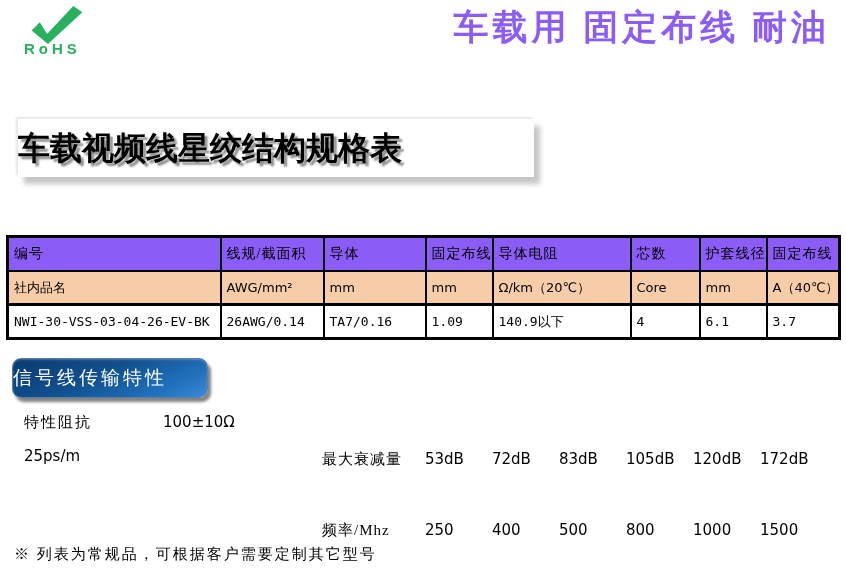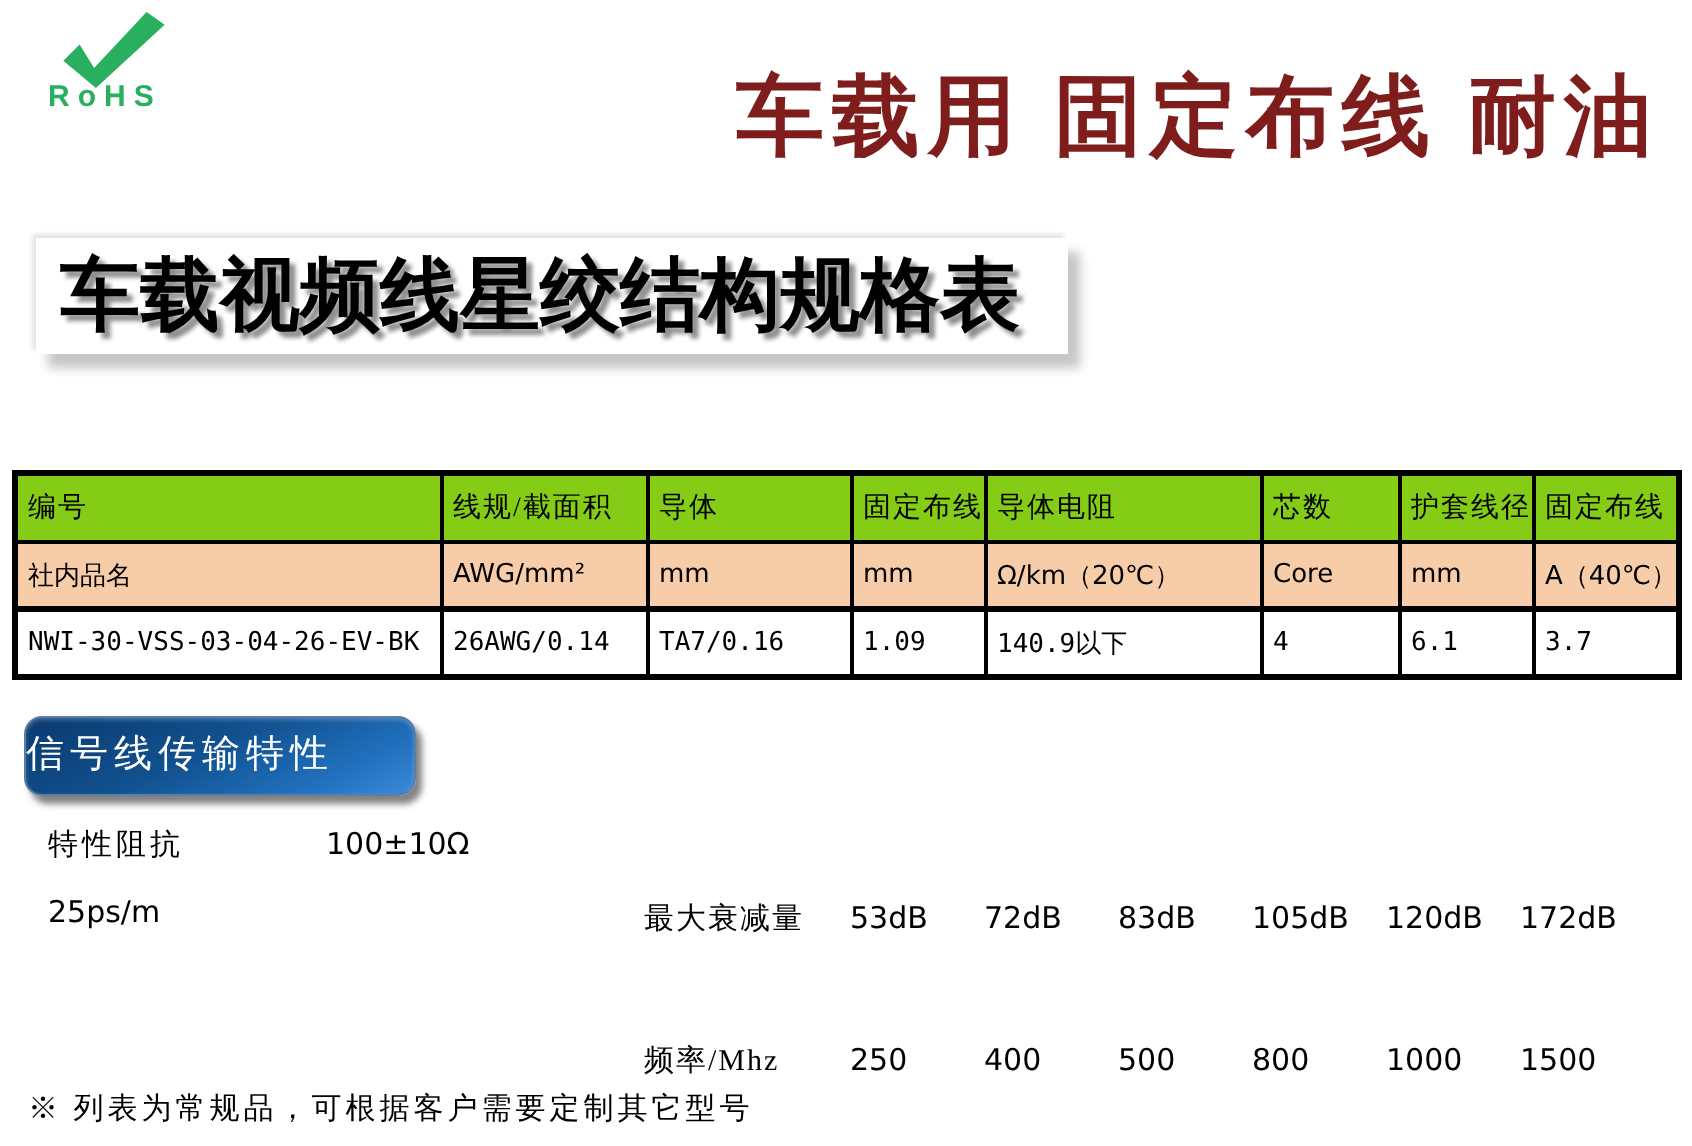"车载用 固定布线 耐油" .slogan { color: #7f1d1d -> #8b5cf6; font-size: 44px -> 35px; top: 29px -> 4px }
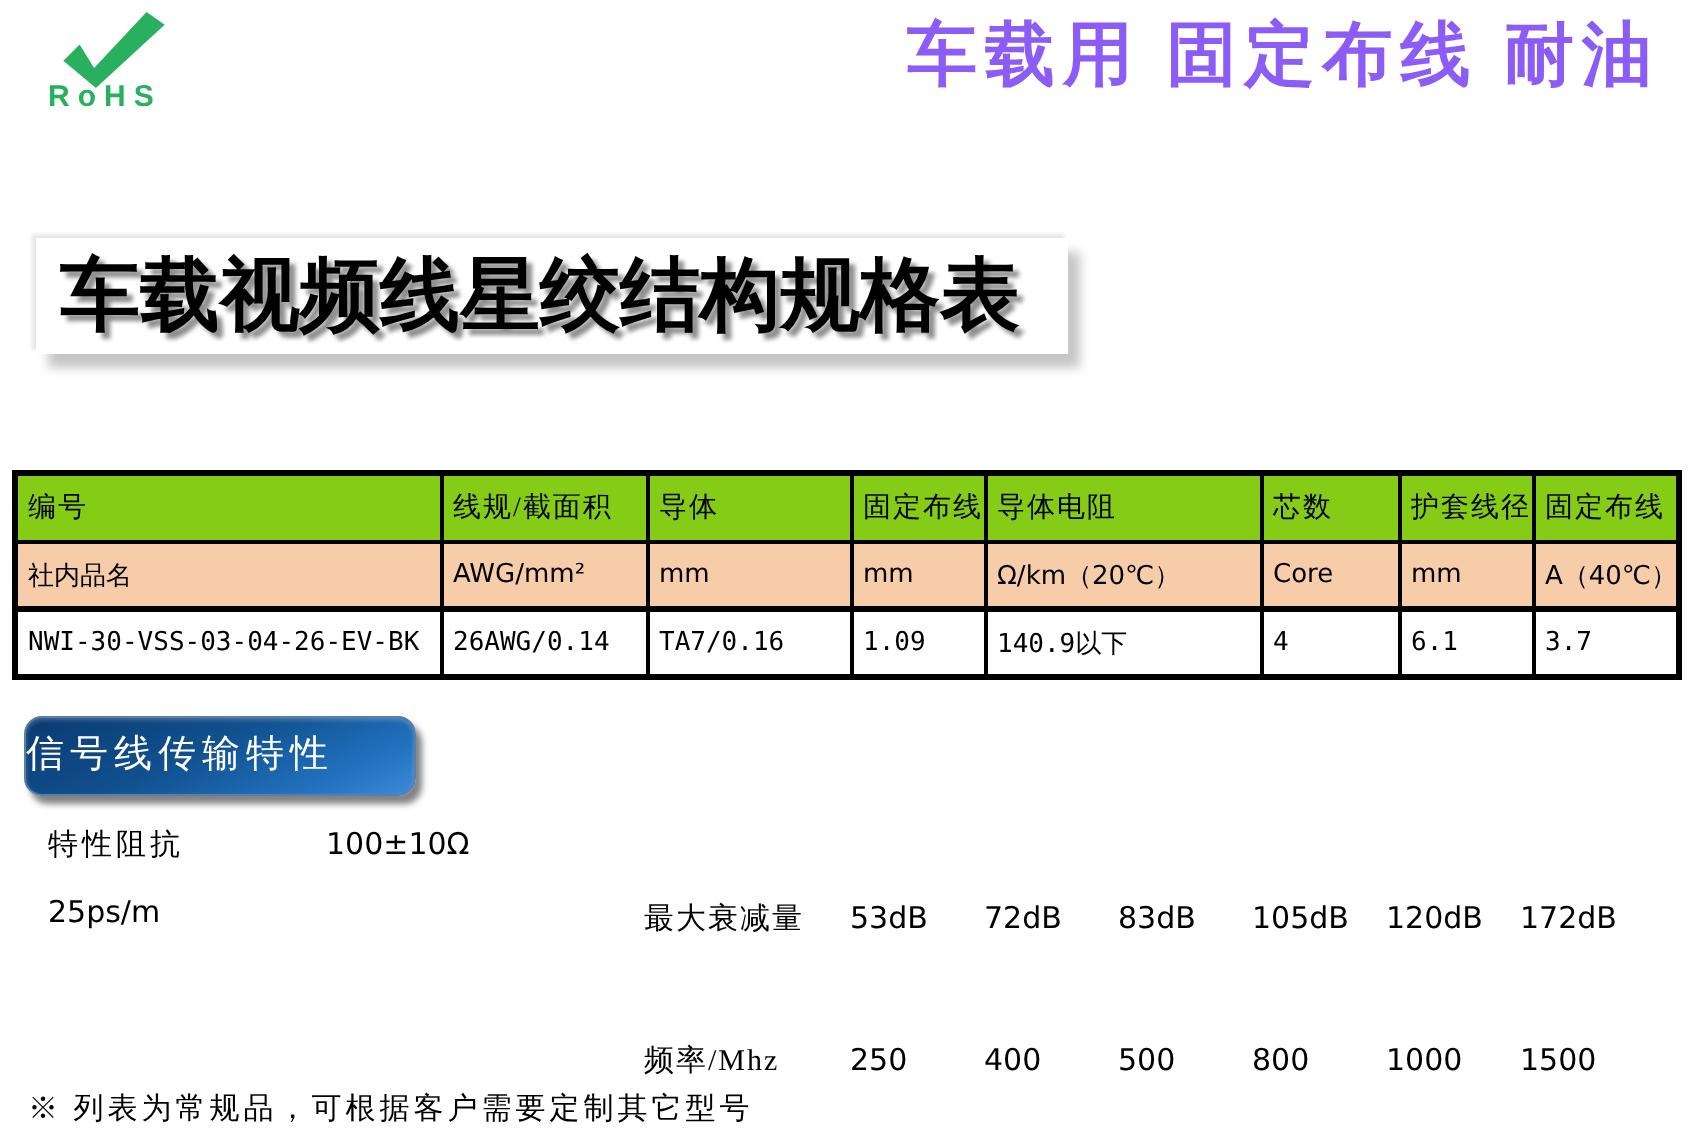"车载视频线星绞结构规格表" .title-text { font-size: 40px -> 32px; padding-left: 12px -> 0 }
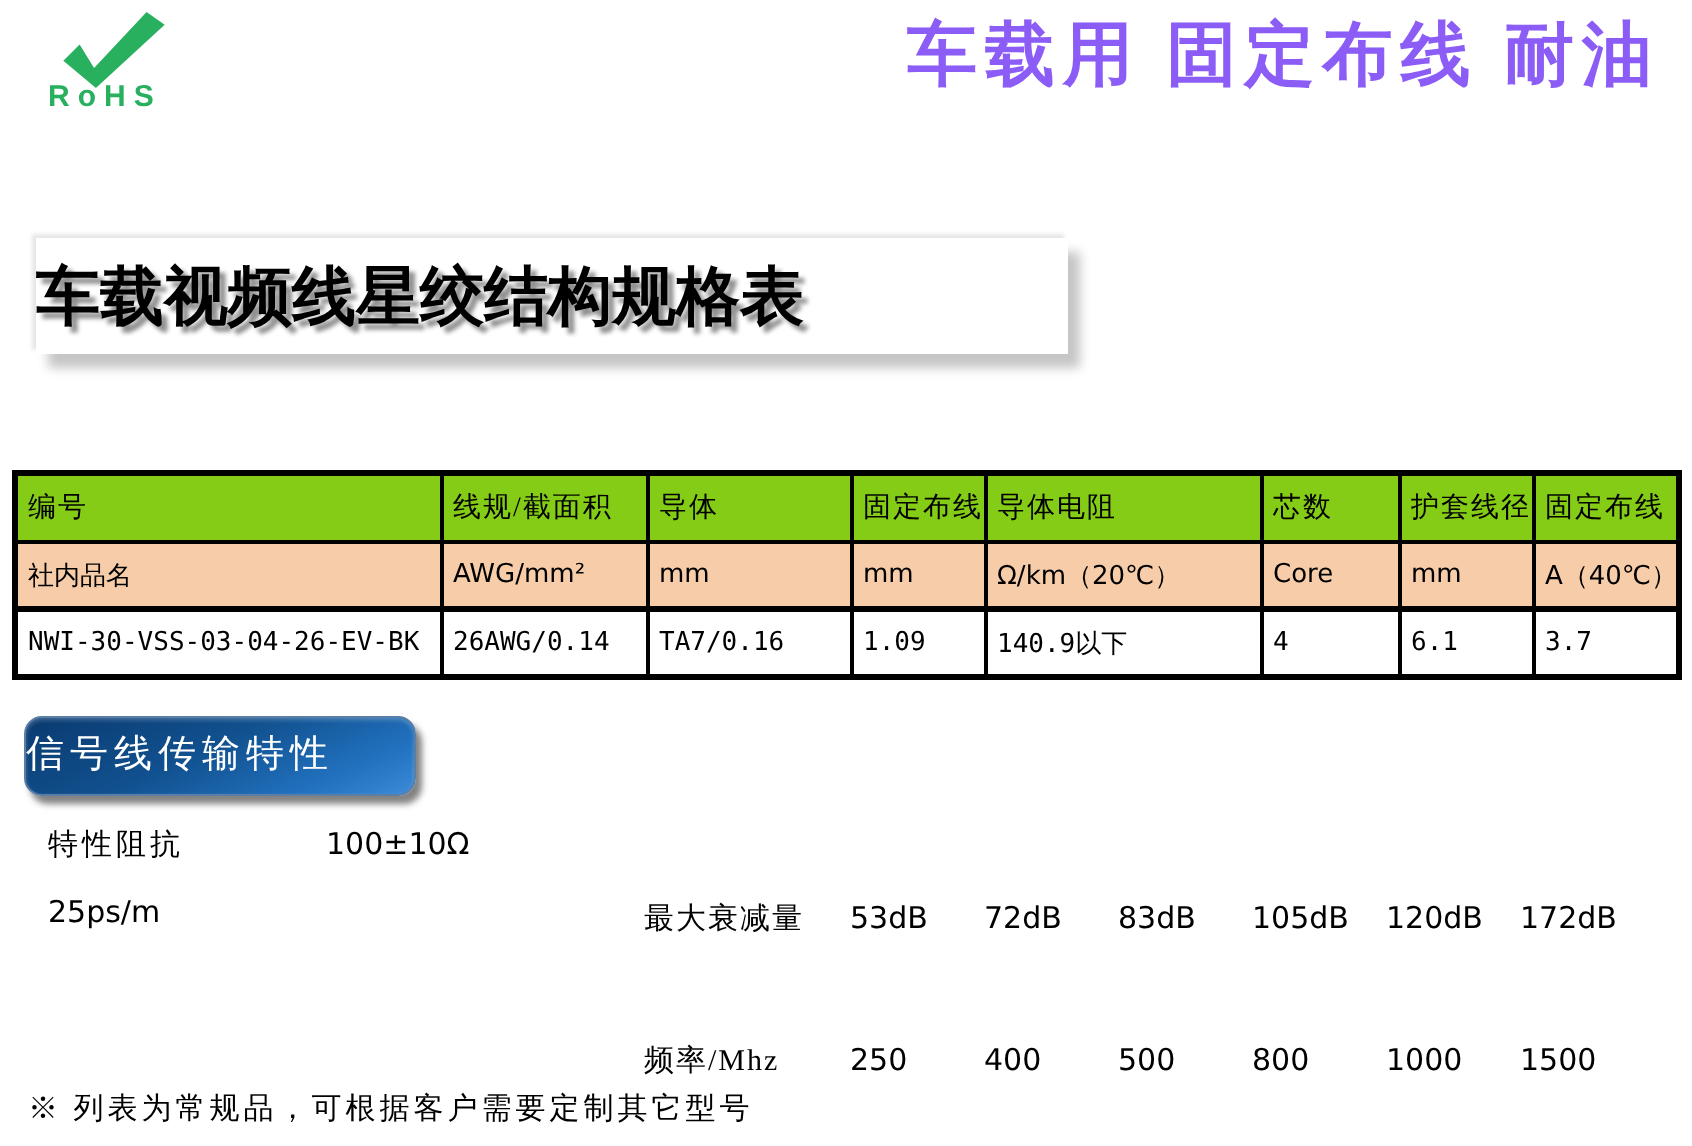"编号" .row-name th { background: #84cc16 -> #8b5cf6 }
